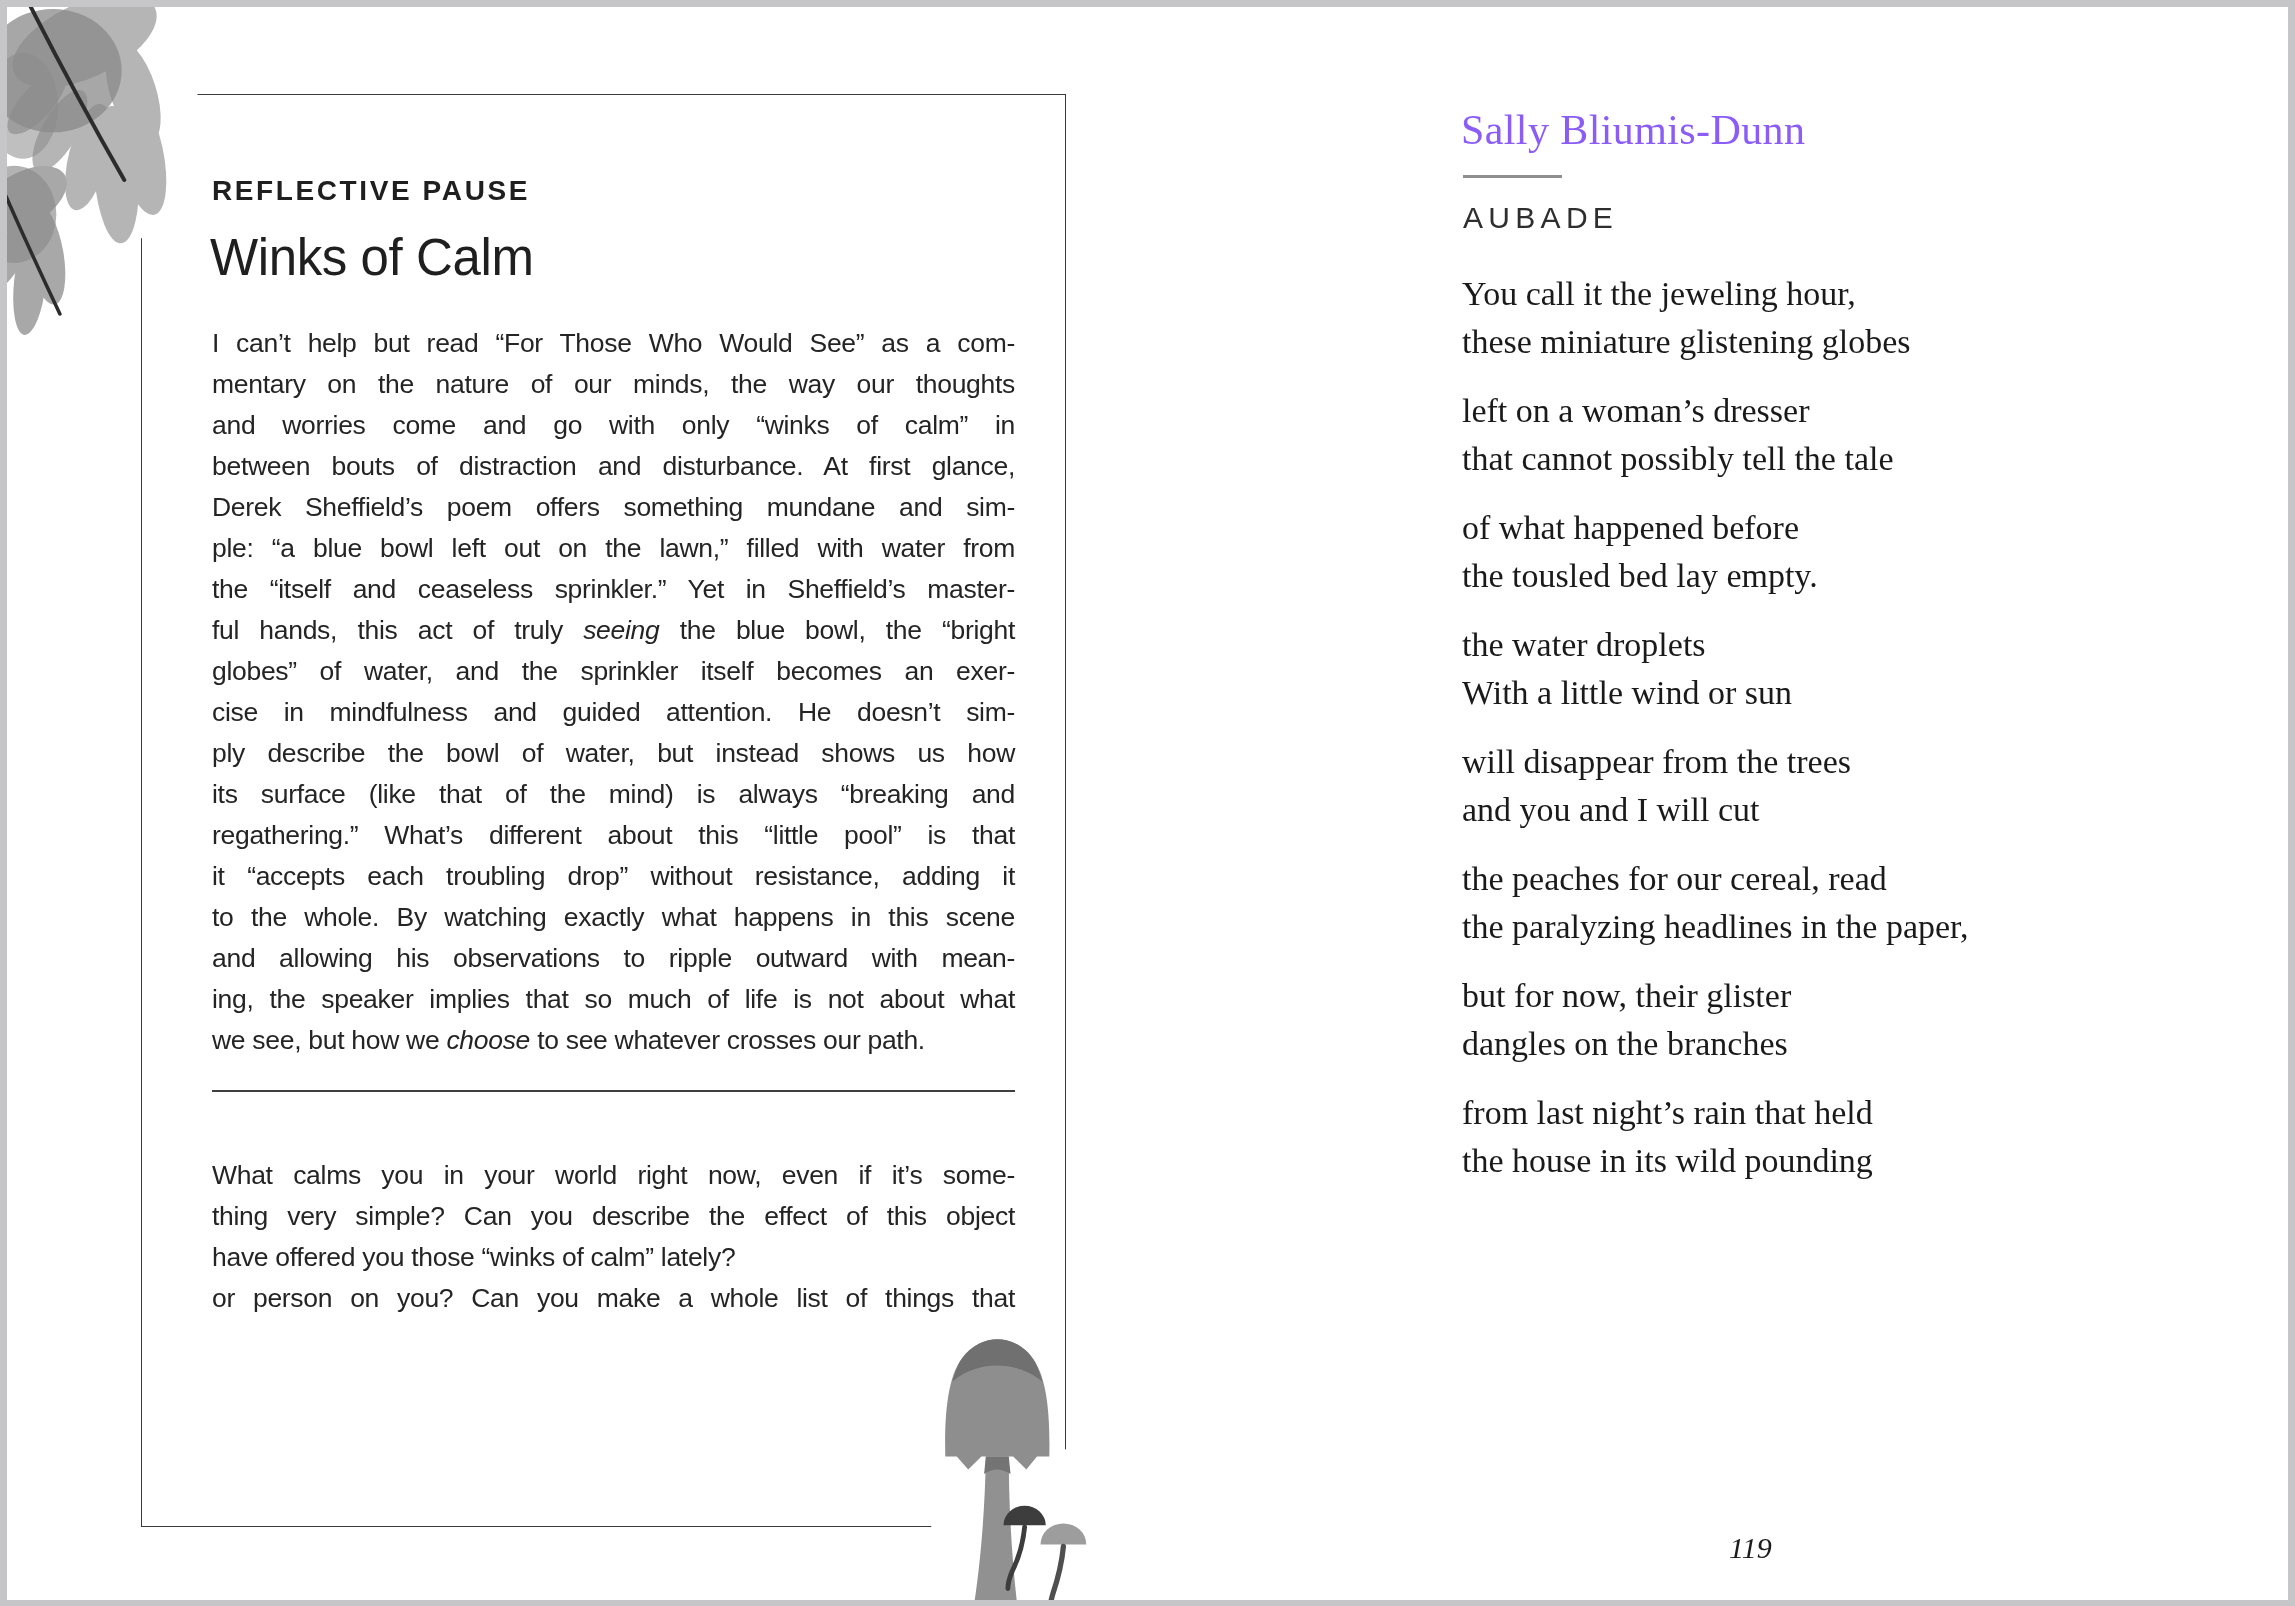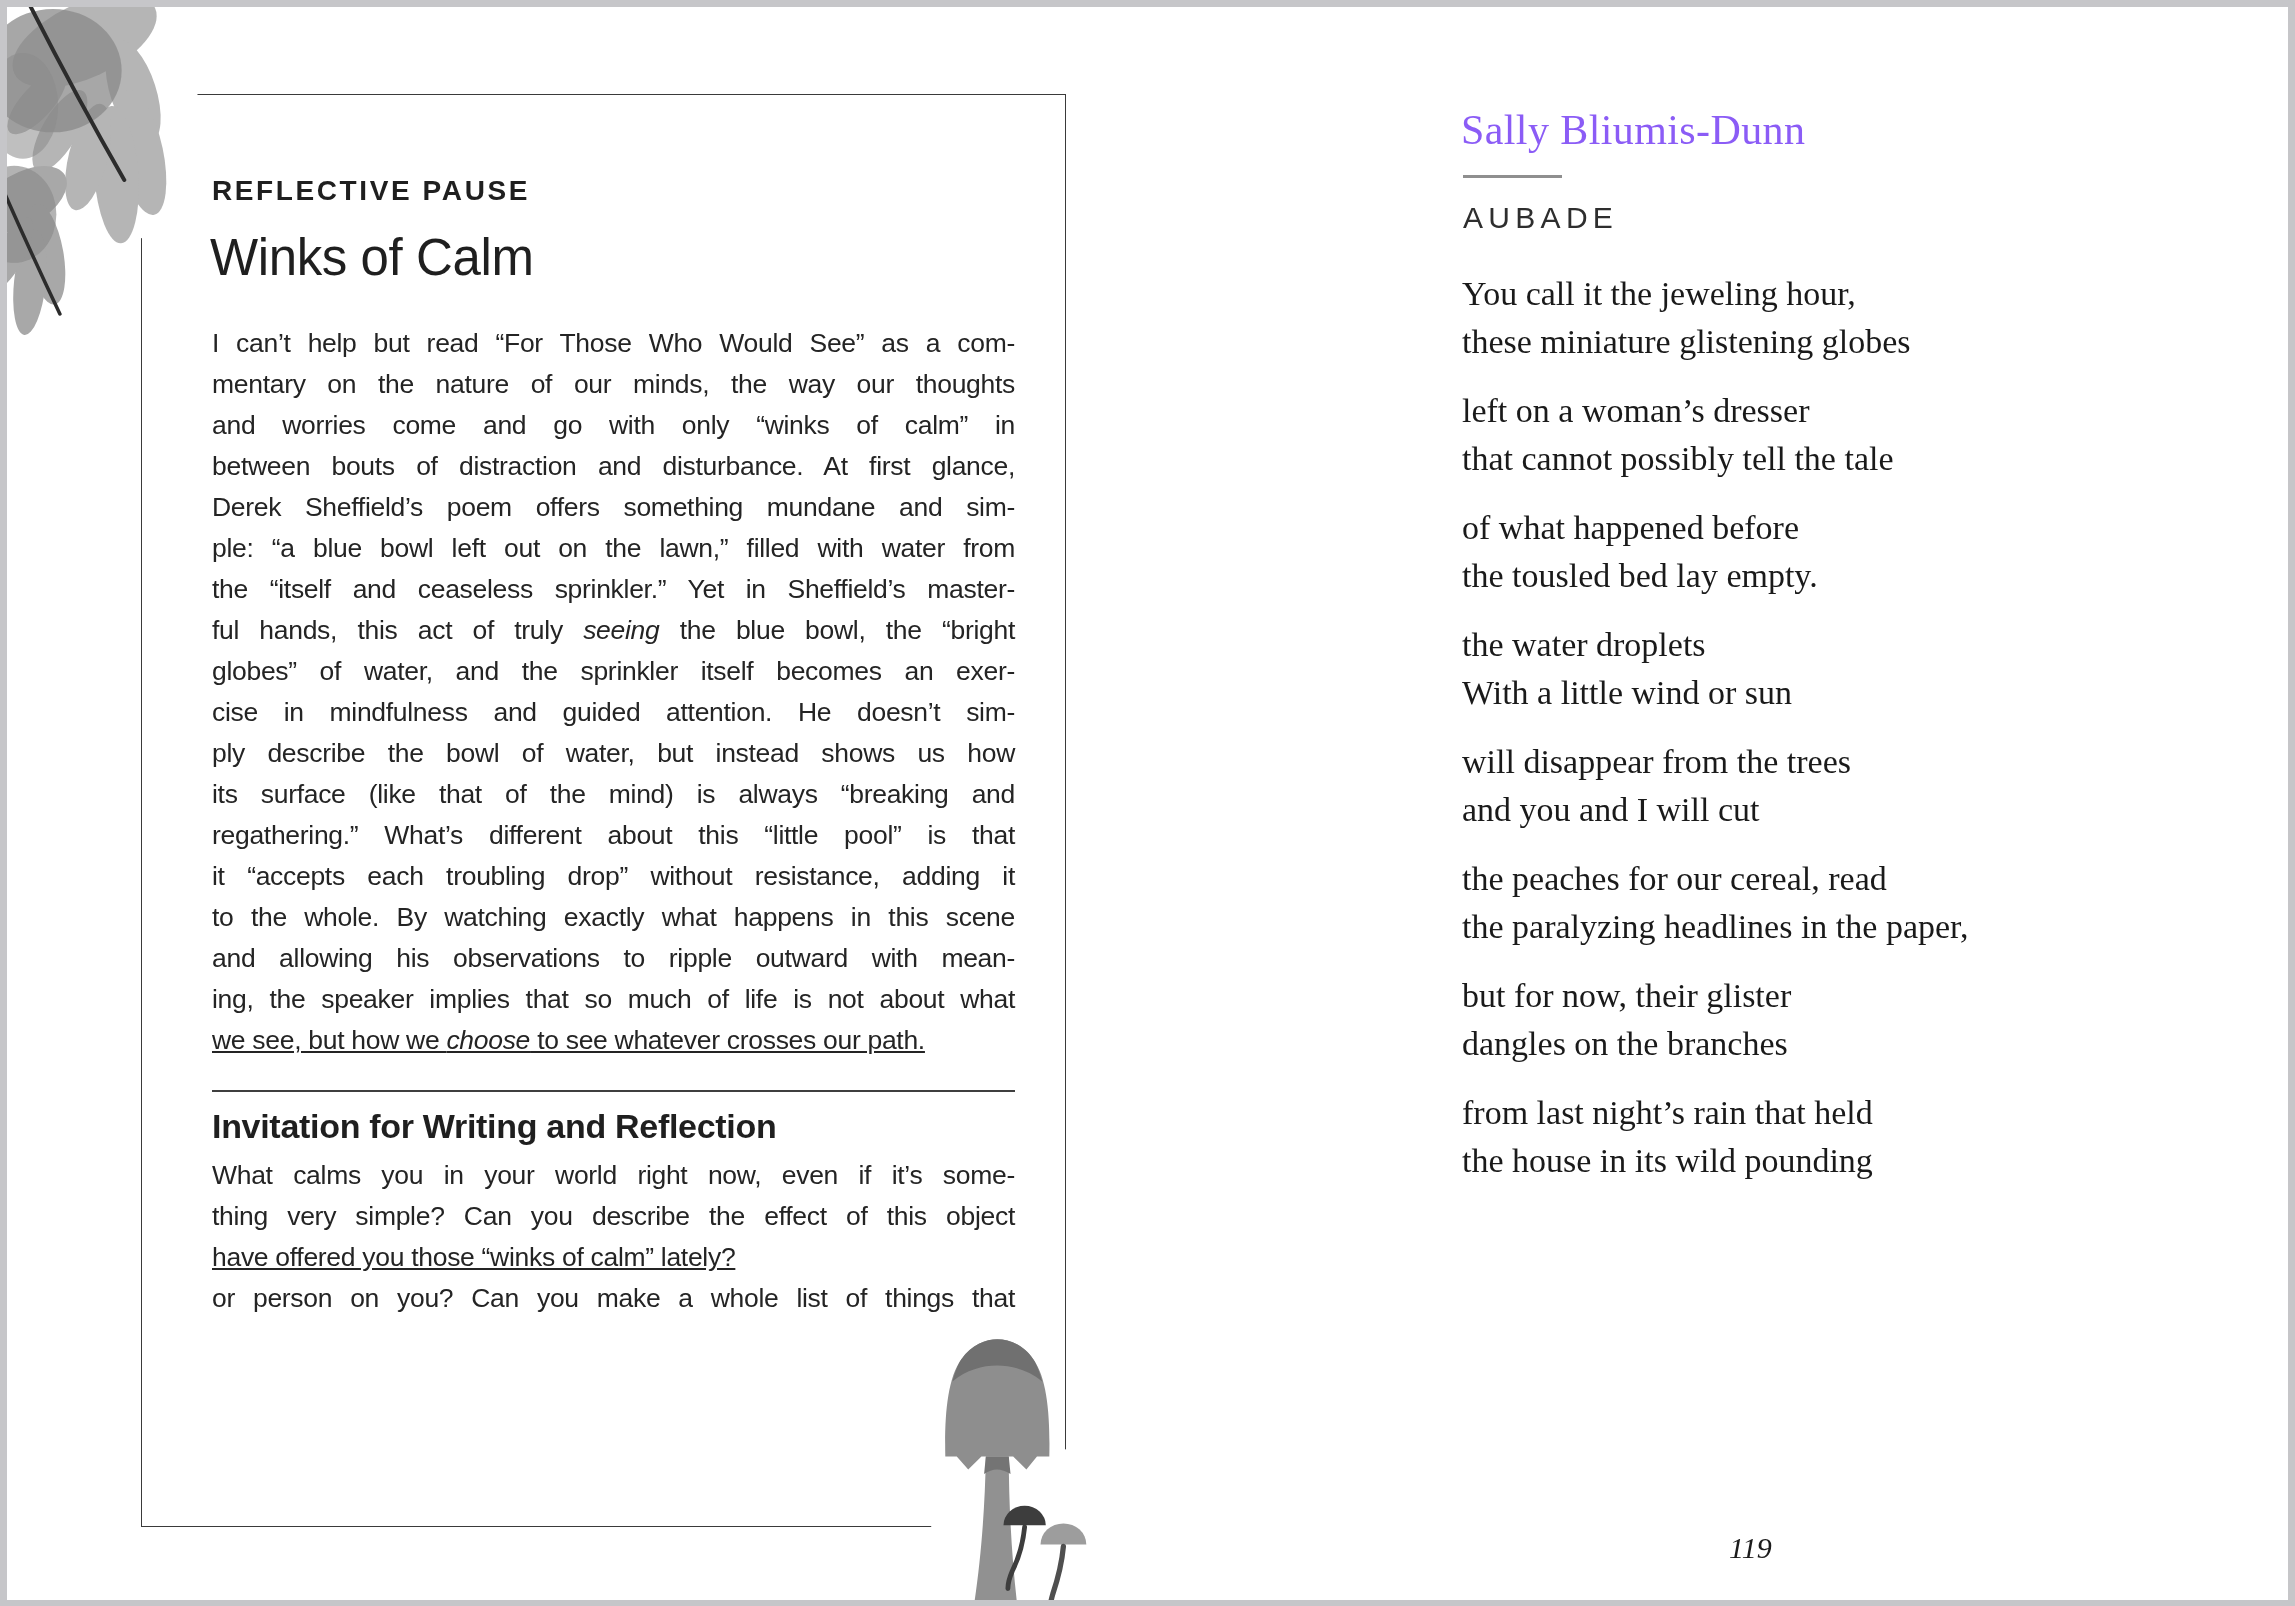"we see, but how we" .eline.last { text-decoration: underline -> none }
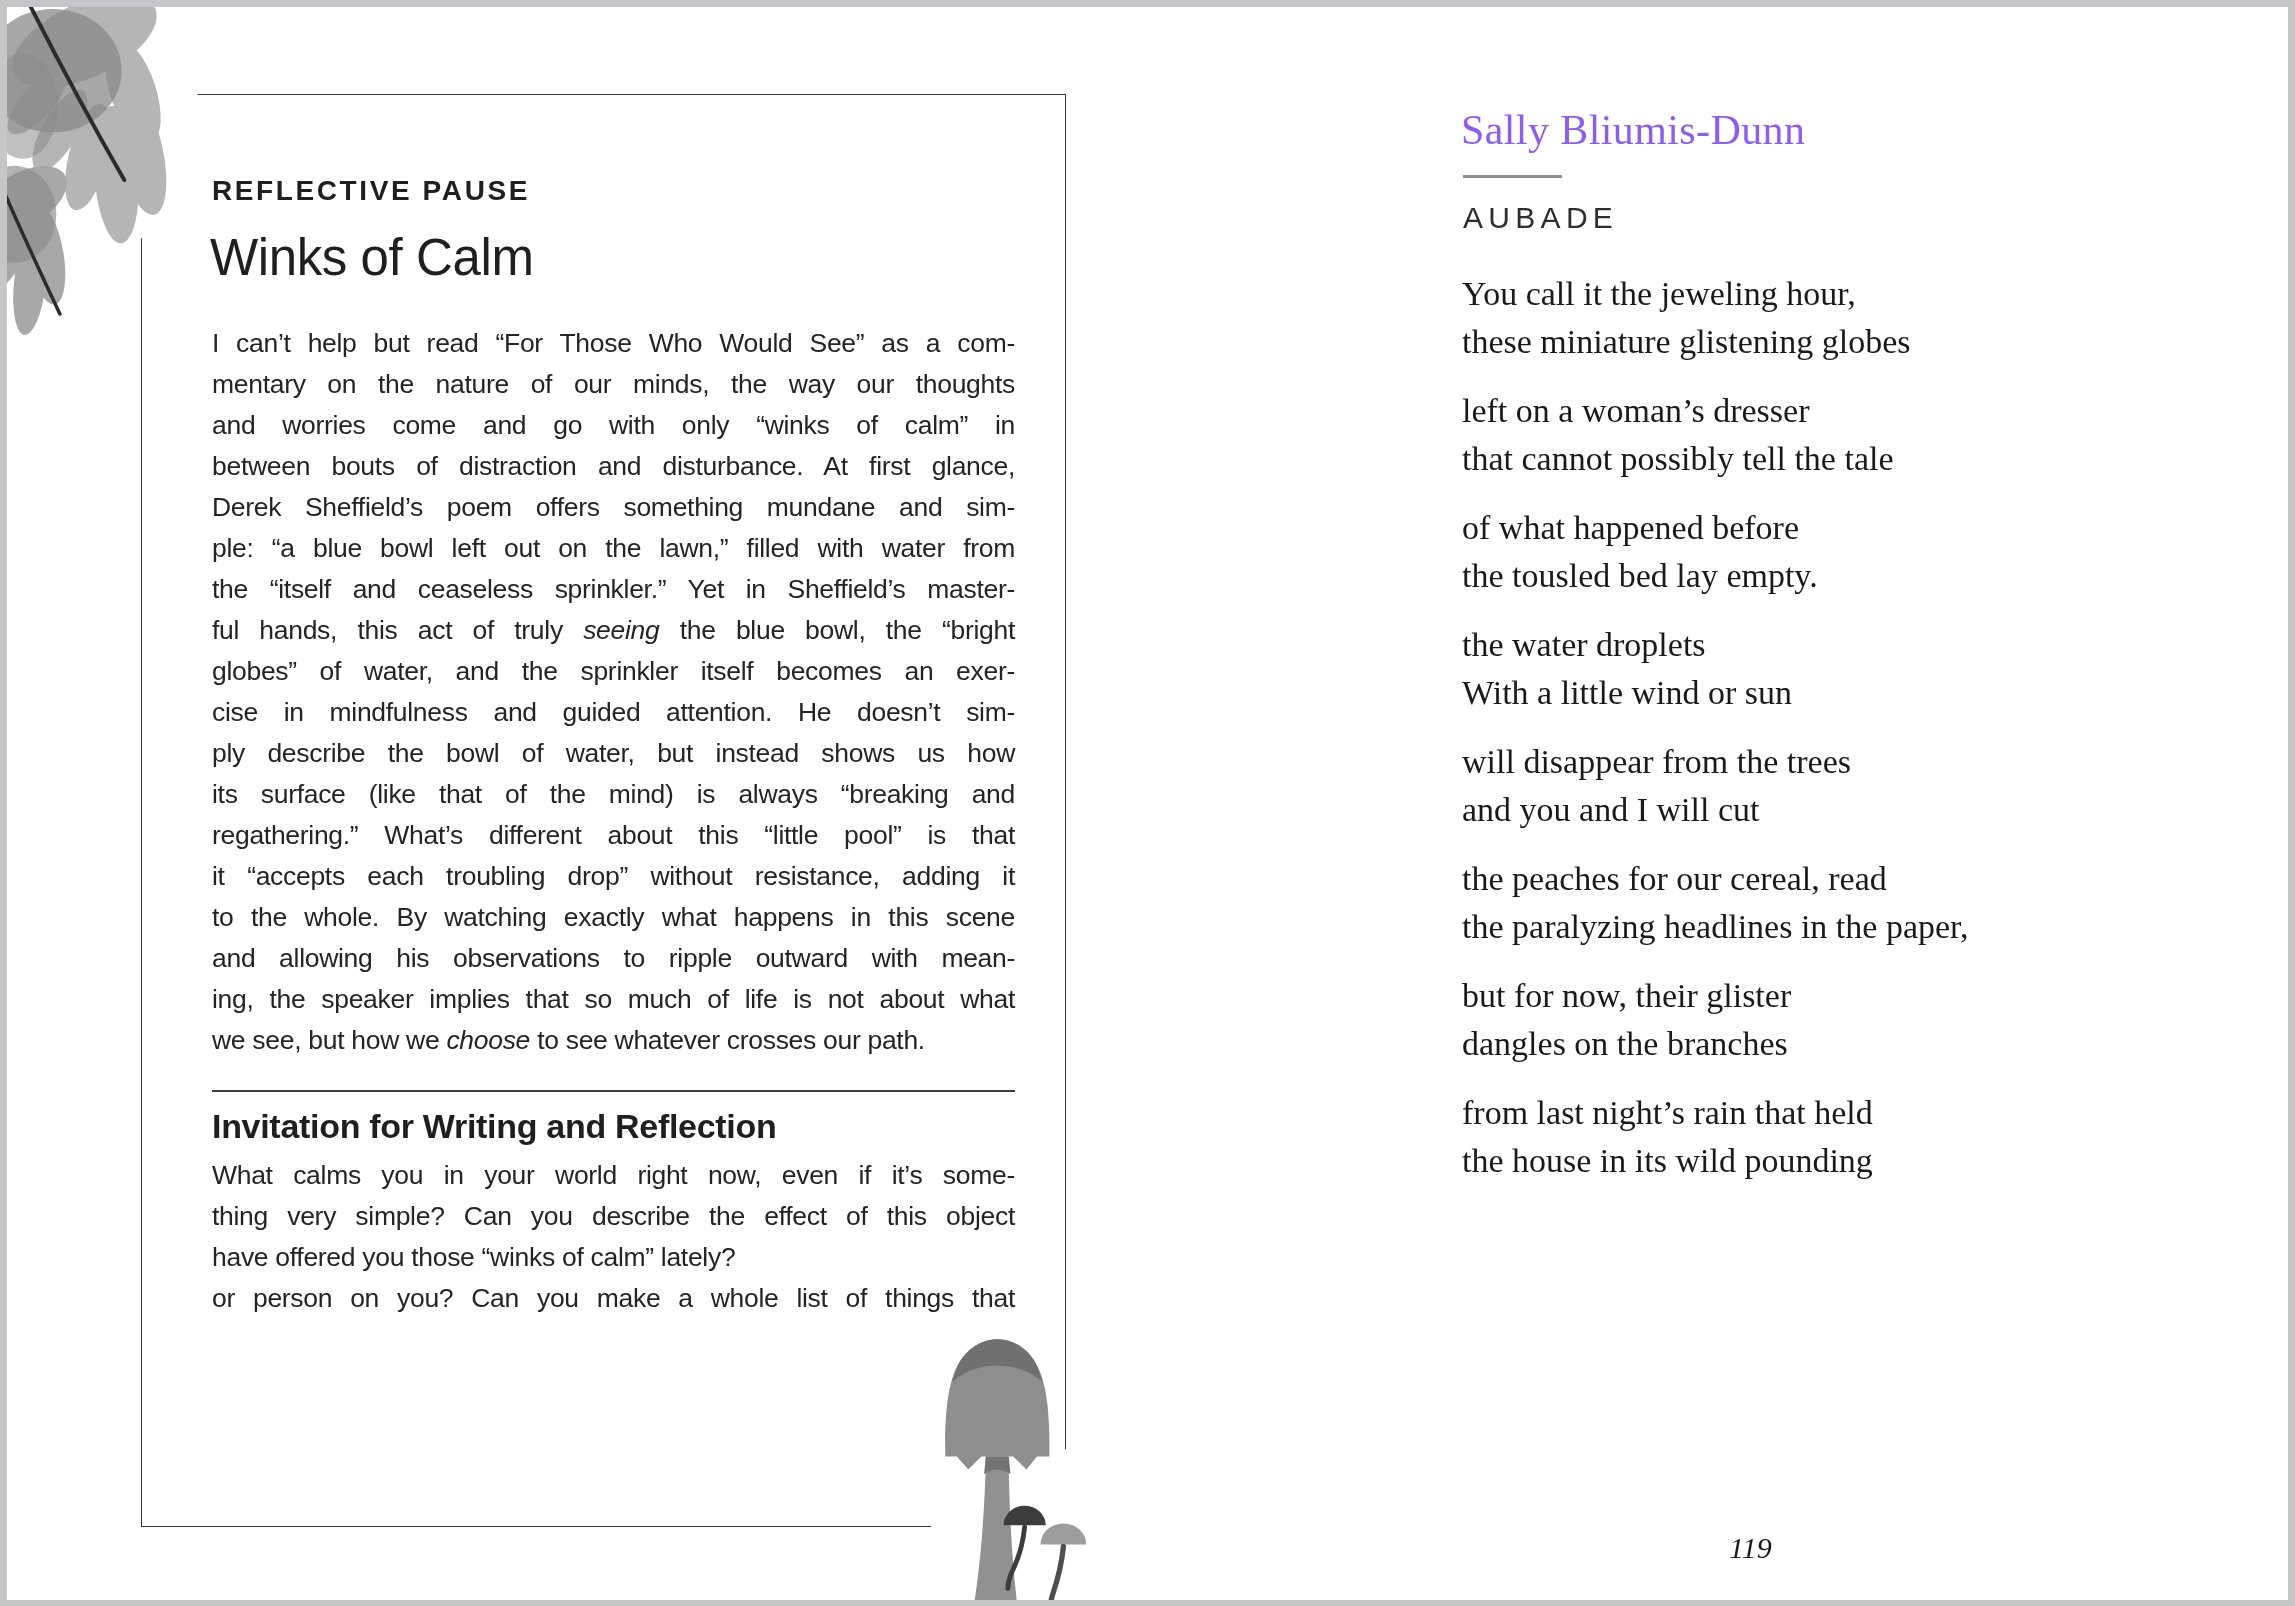"Invitation for Writing and Reflection" div.abs { html: <div>Invitation for Writing and Reflection</div> -> none }
